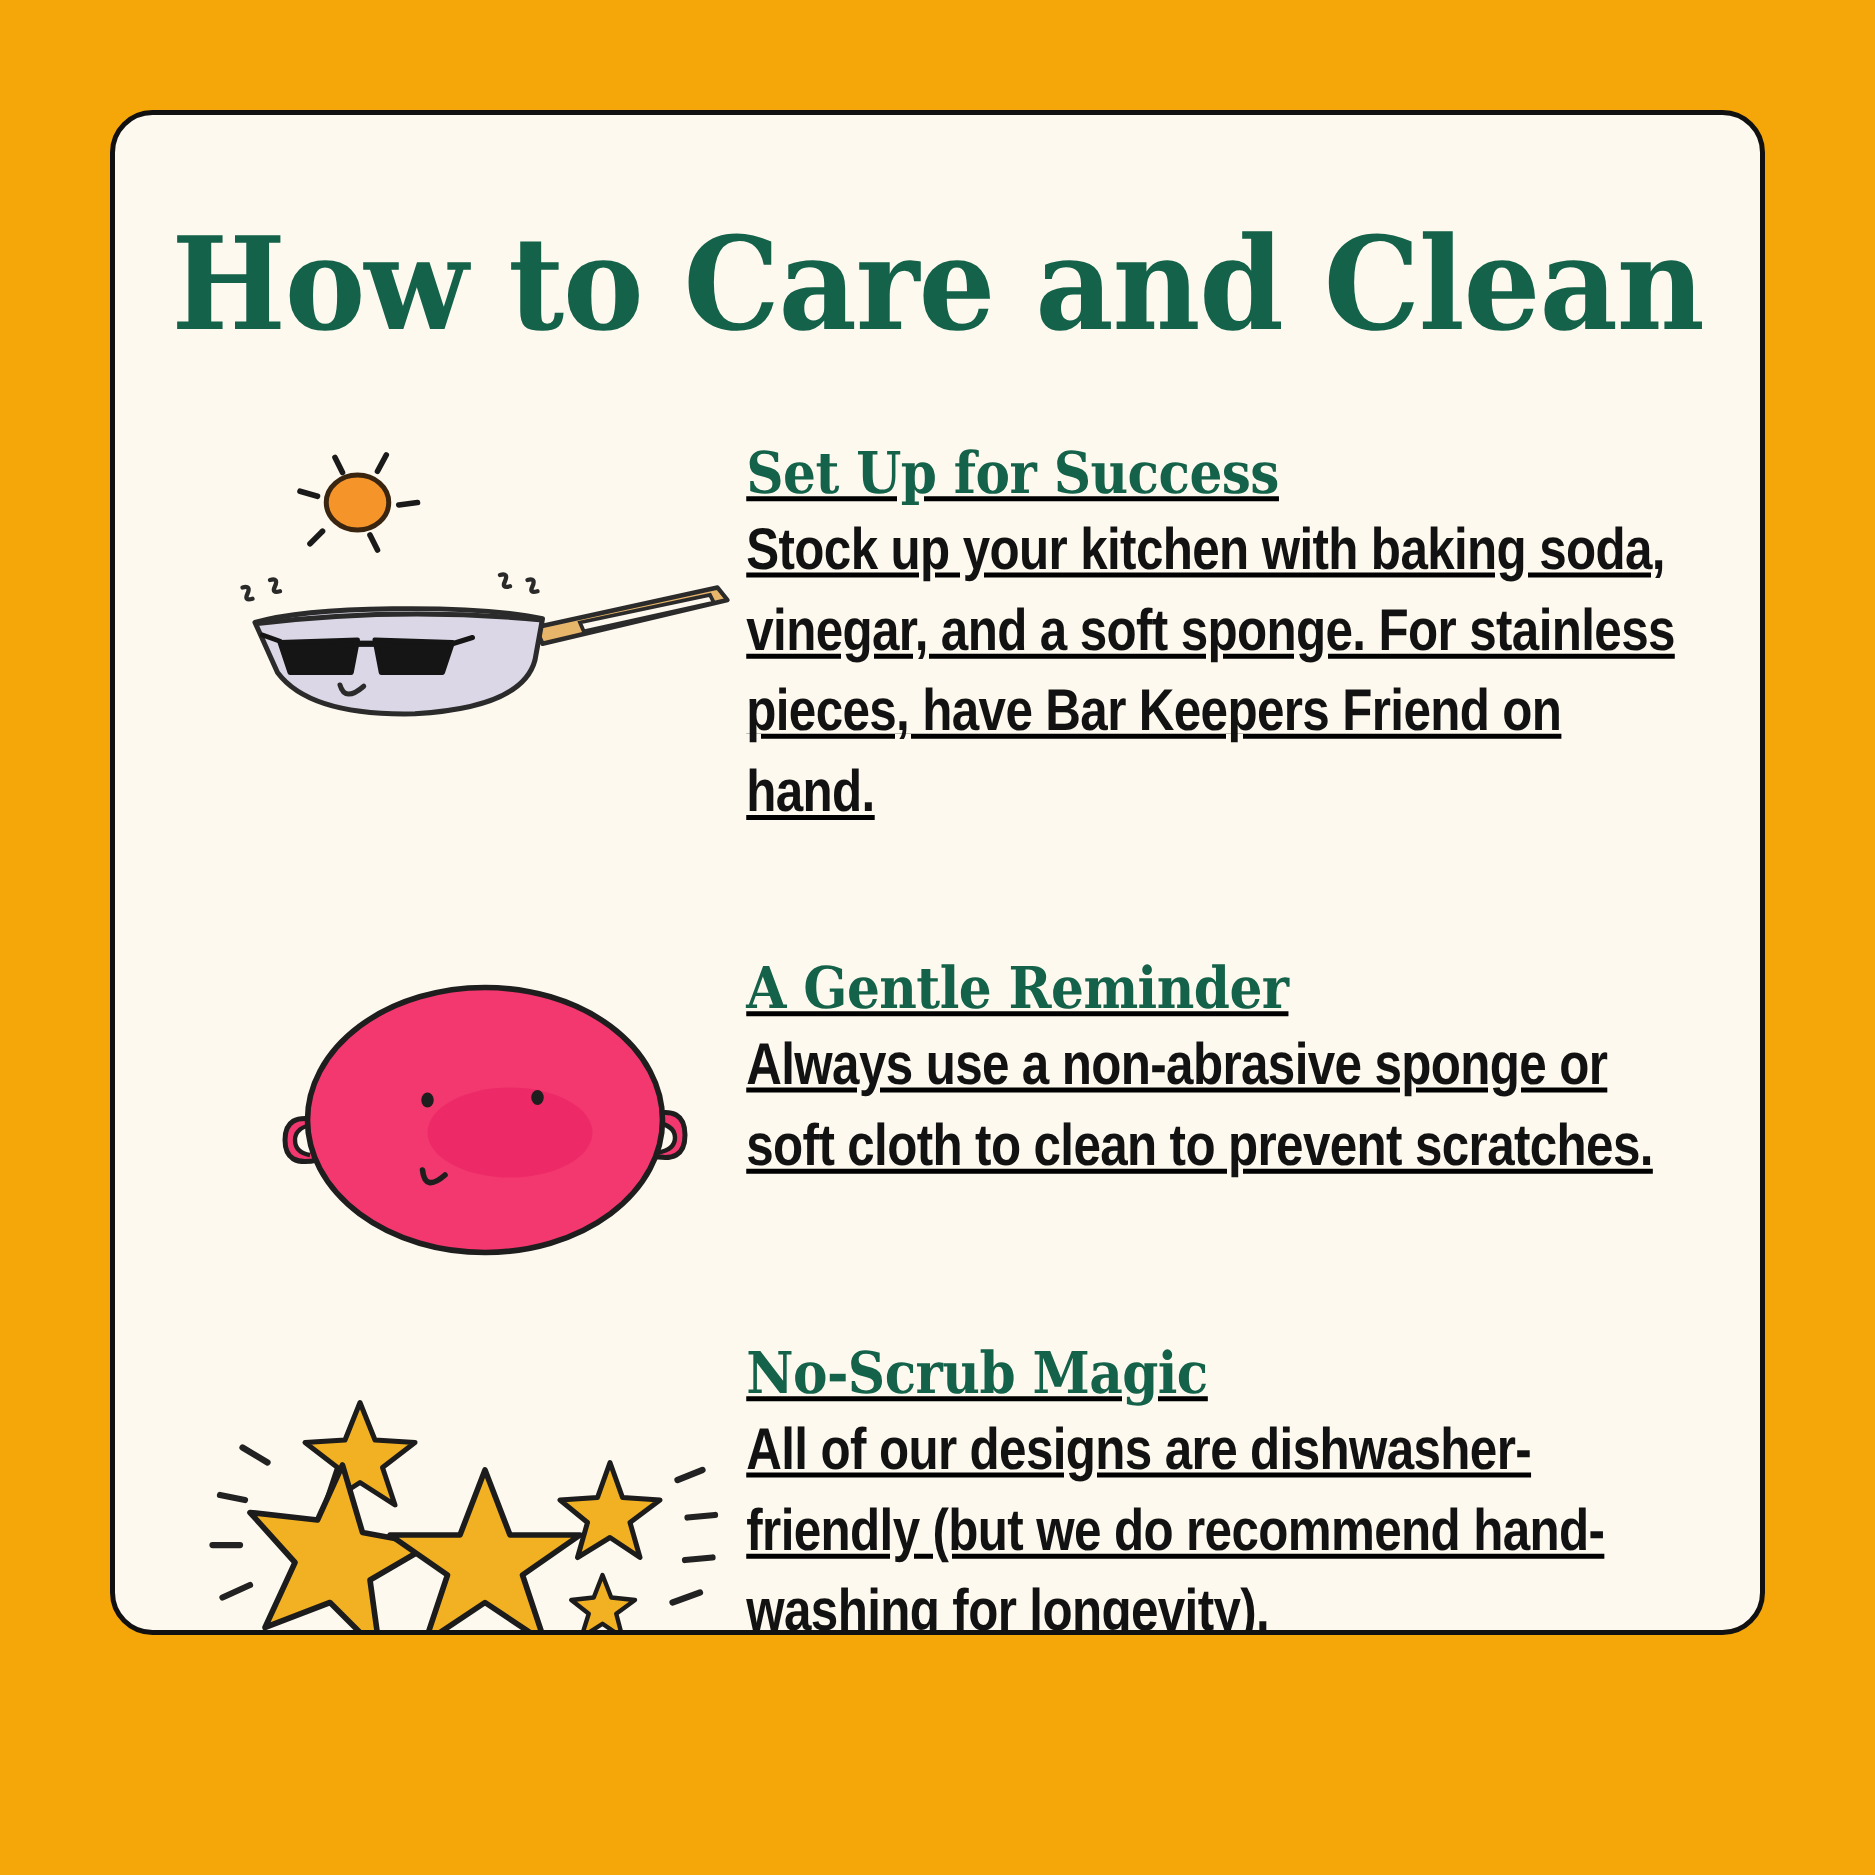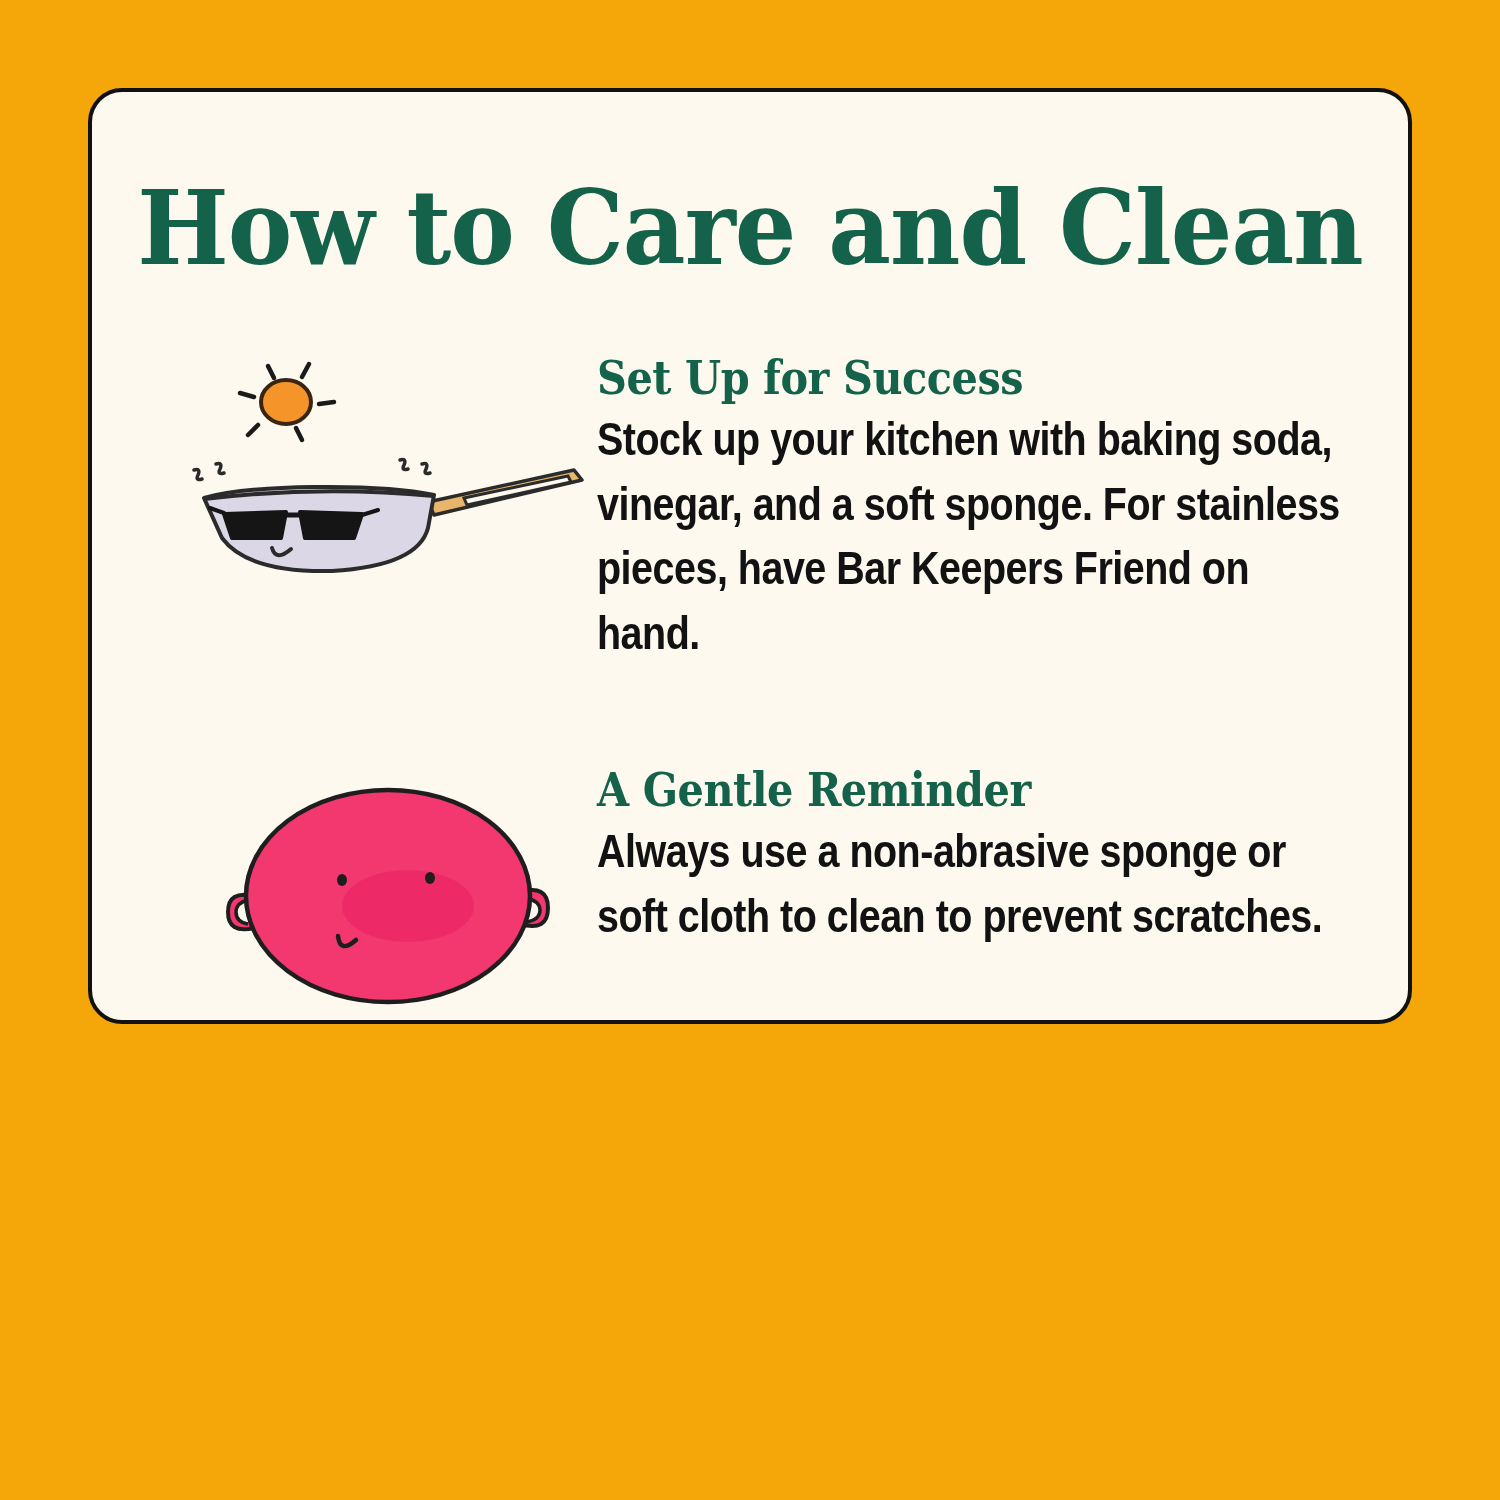"How to Care and Clean" #card { height: 936px -> 1220px }
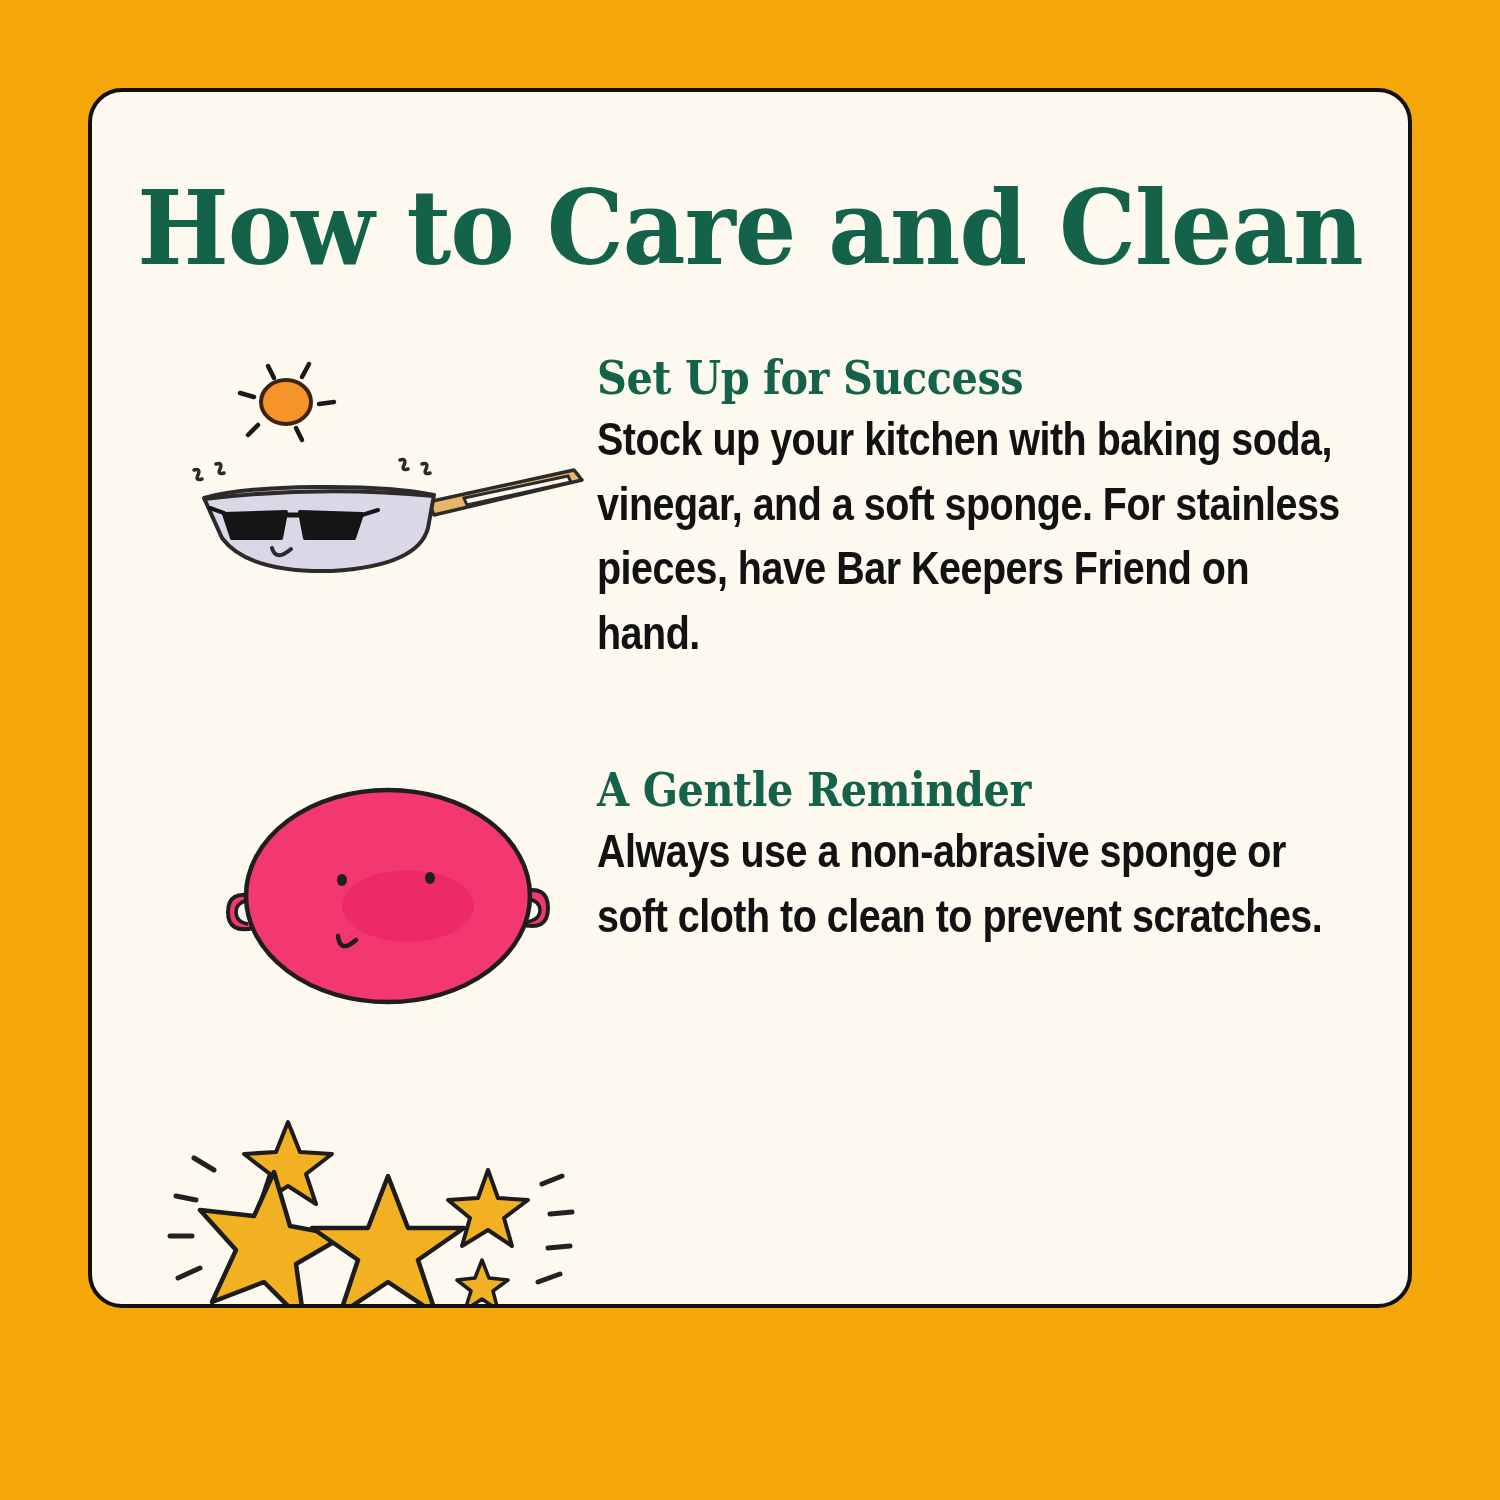"Set Up for Success" .section { text-decoration: none -> underline }
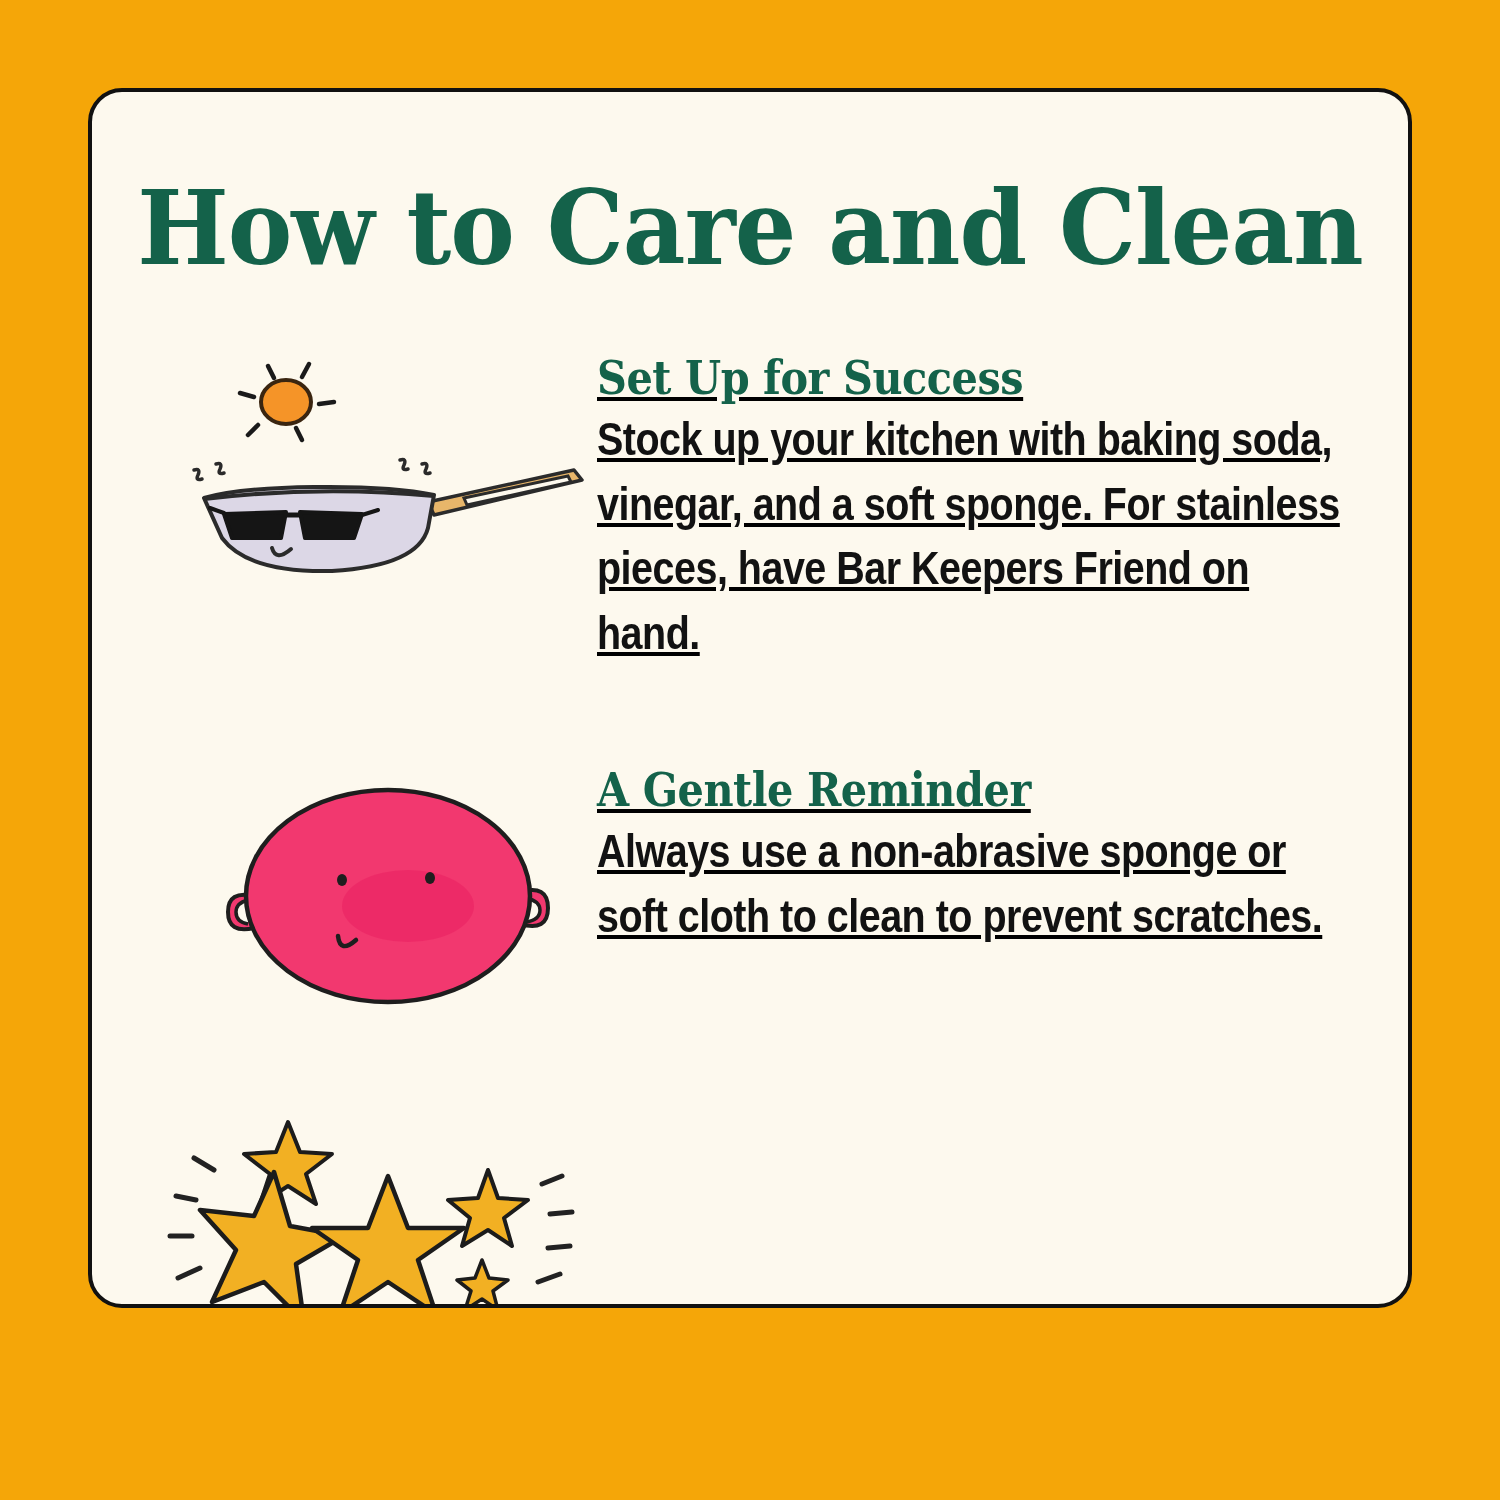"No-Scrub Magic" div.text-col { html: none -> <div> <h2>No-Scrub Magic</h2> <p>All of our designs are dishwasher-friendly (but we do recommend hand-washing for longevity).</p> </div> }
